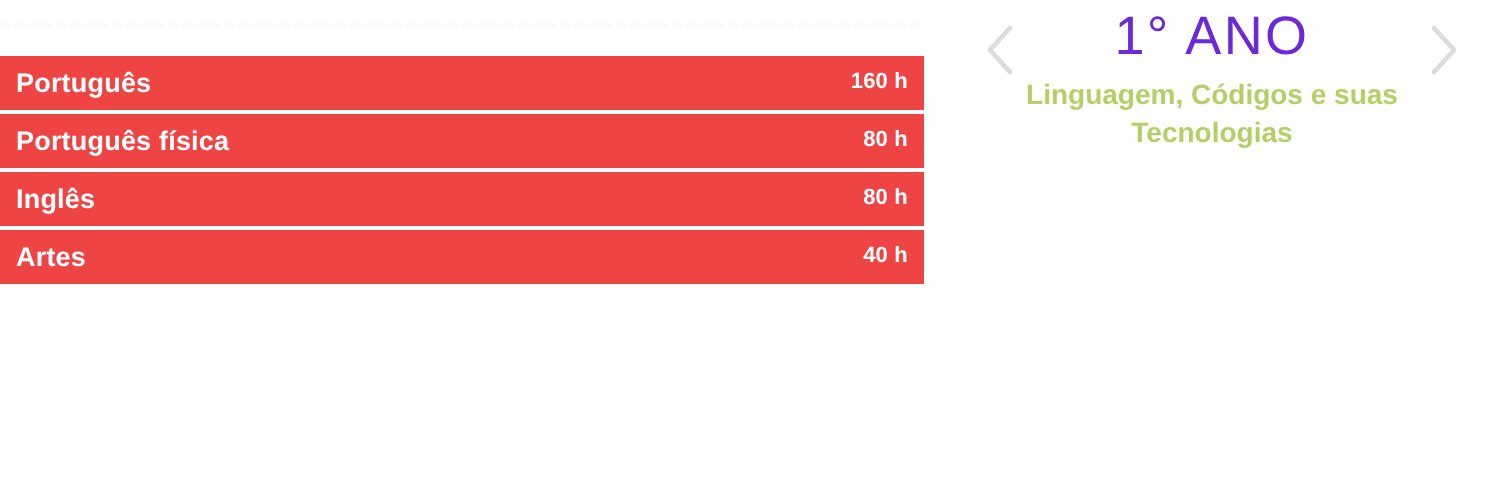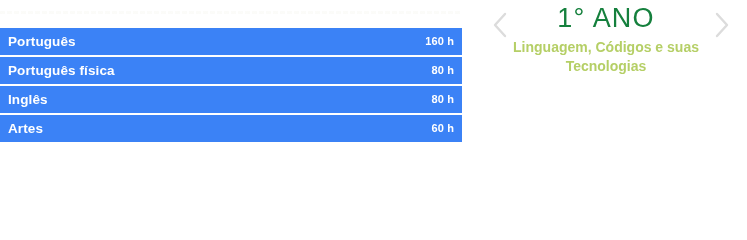"1° ANO" .year-label { color: #15803d -> #6d28d9 }
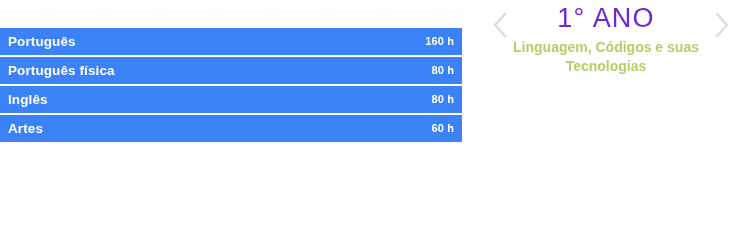"Português" .subject-row { background: #3b82f6 -> #ef4444 }
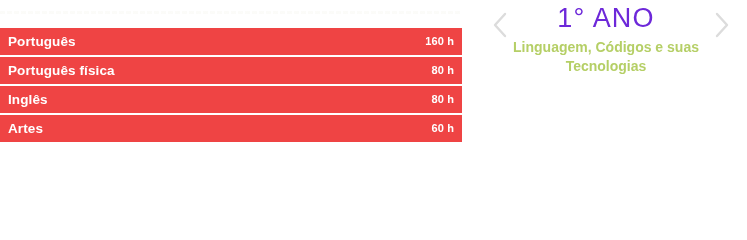"60 h" span.subject-hours { text: 60 -> 40 }
